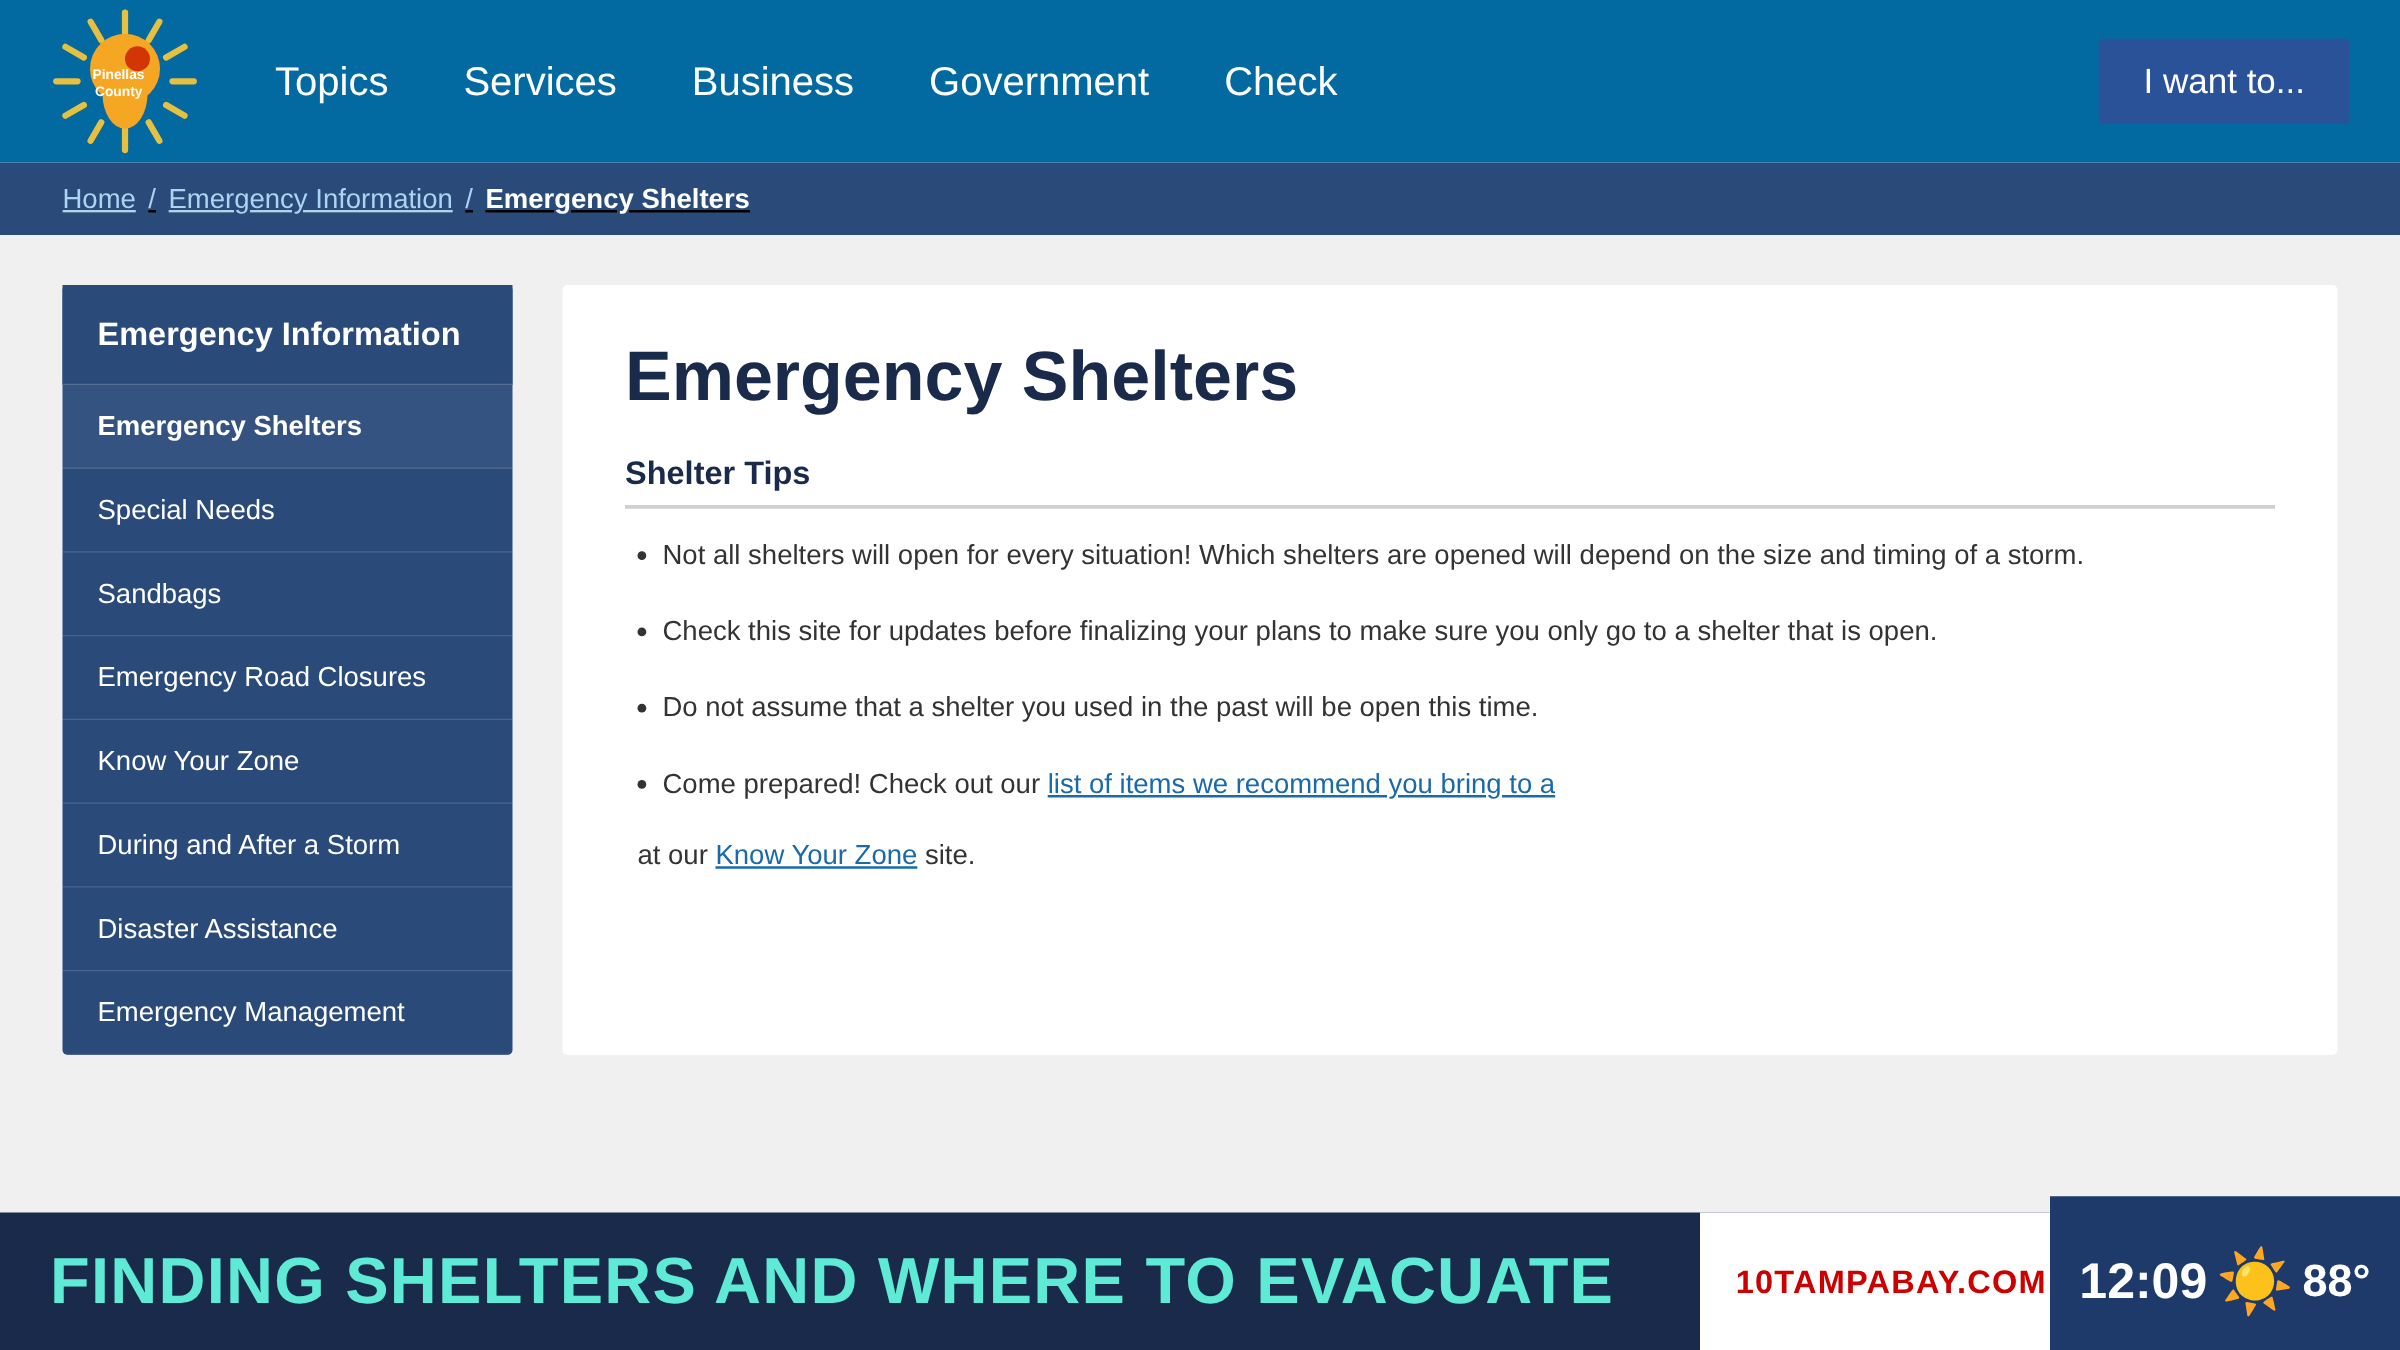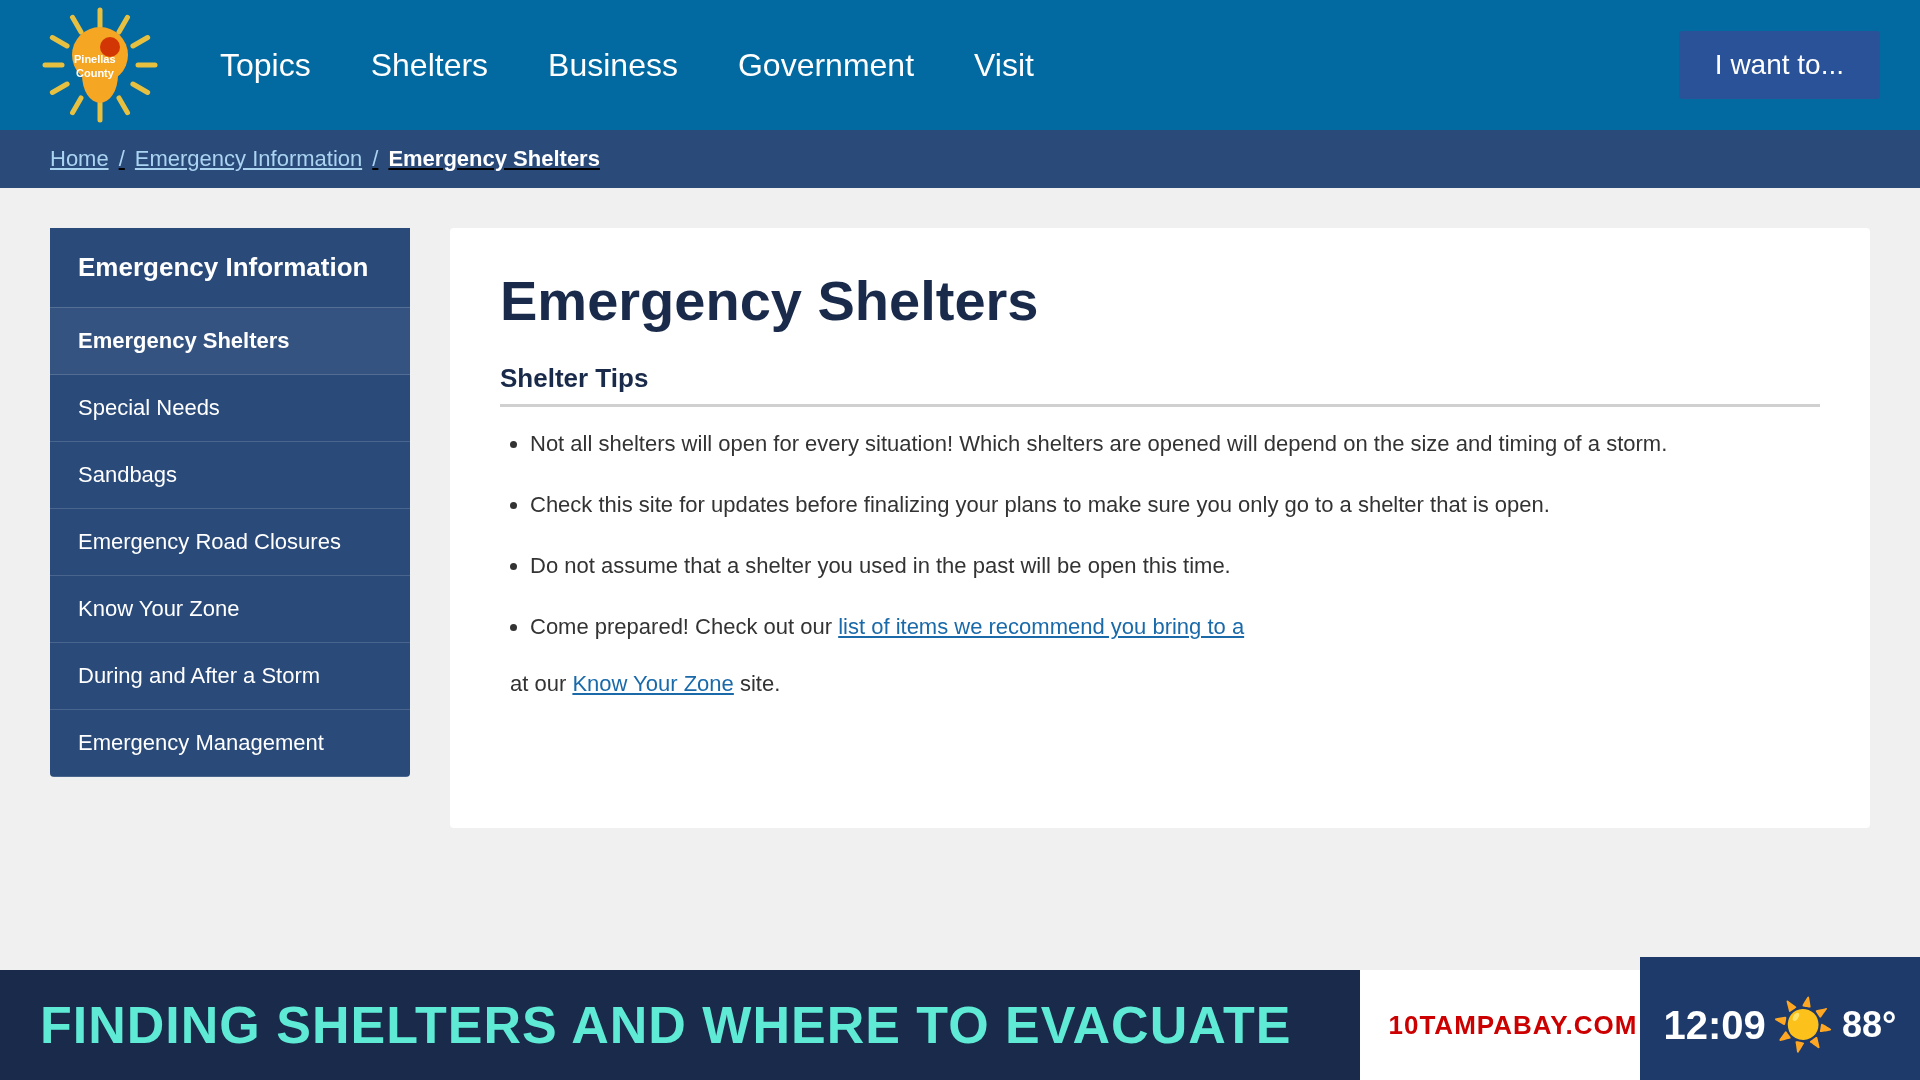"Shelters" a.nav-link { text: Shelters -> Services }
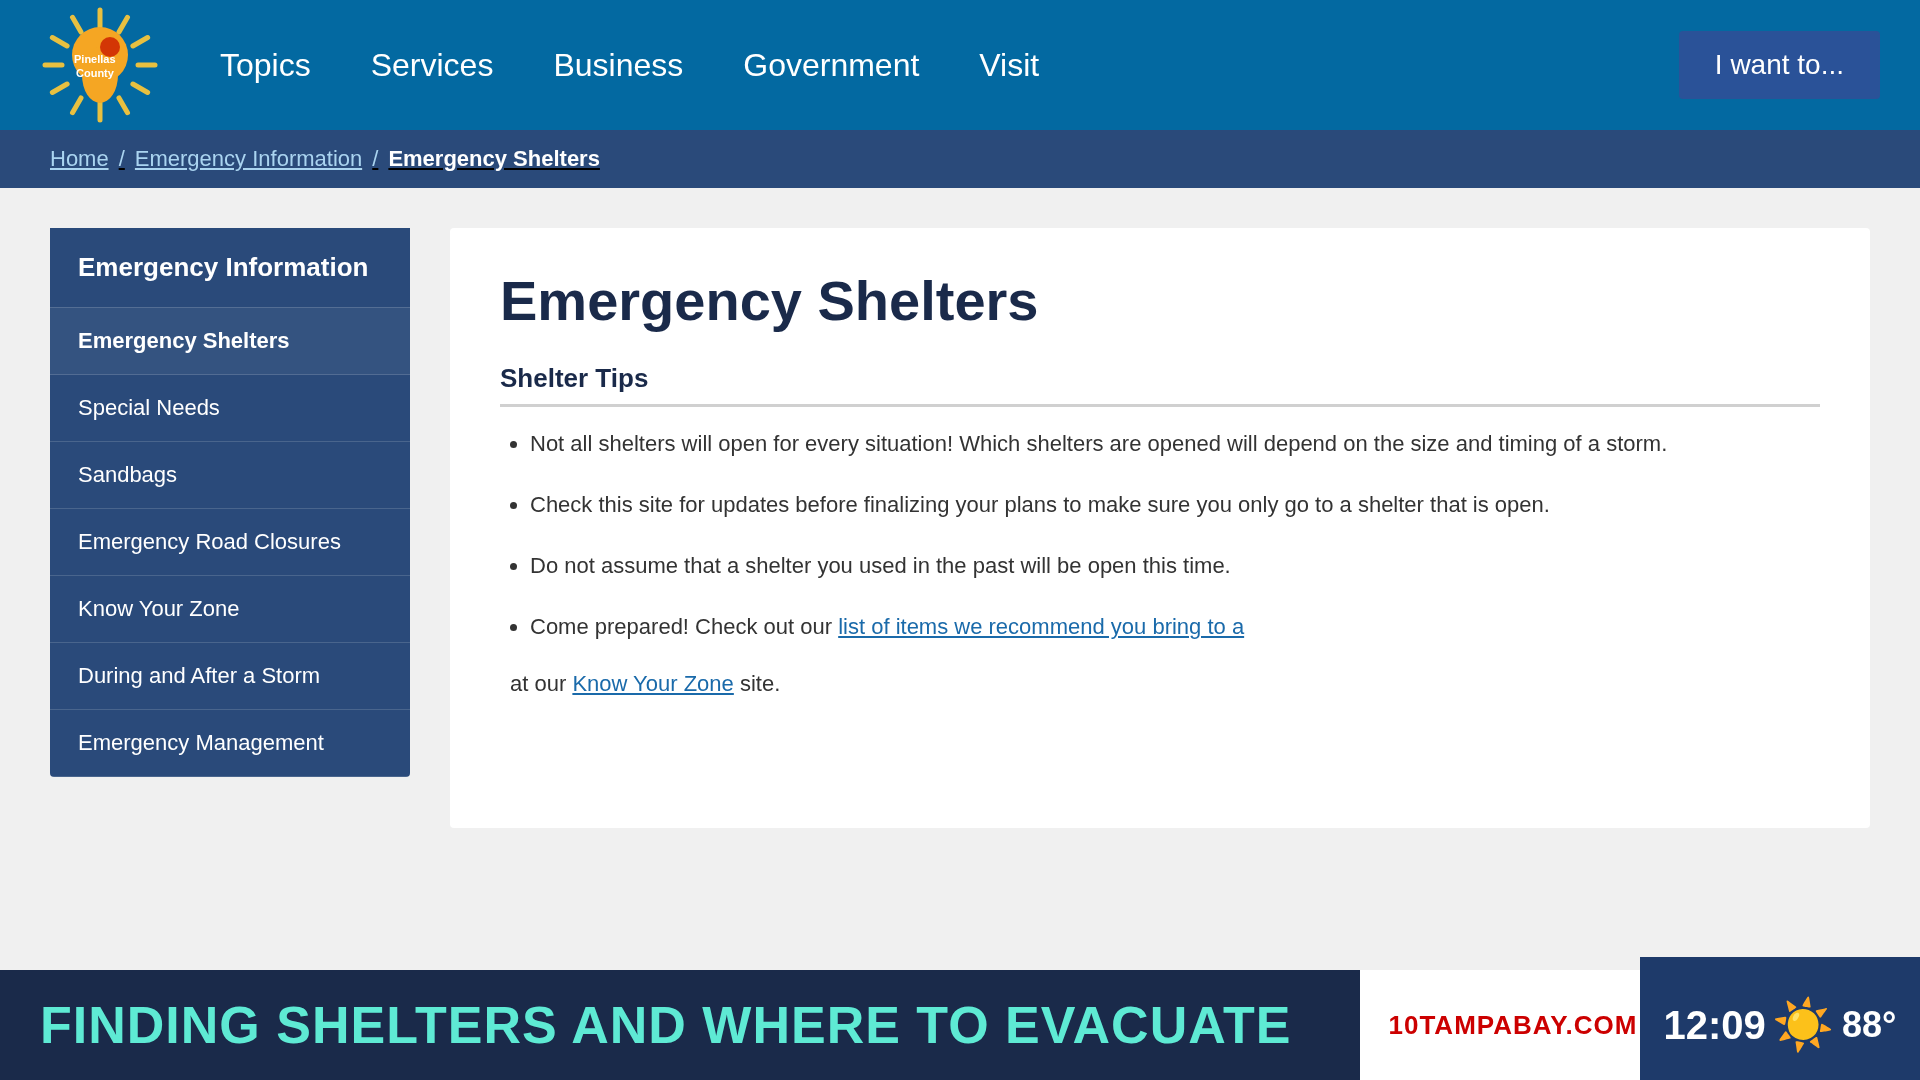"Visit" a.nav-link { text: Visit -> Check }
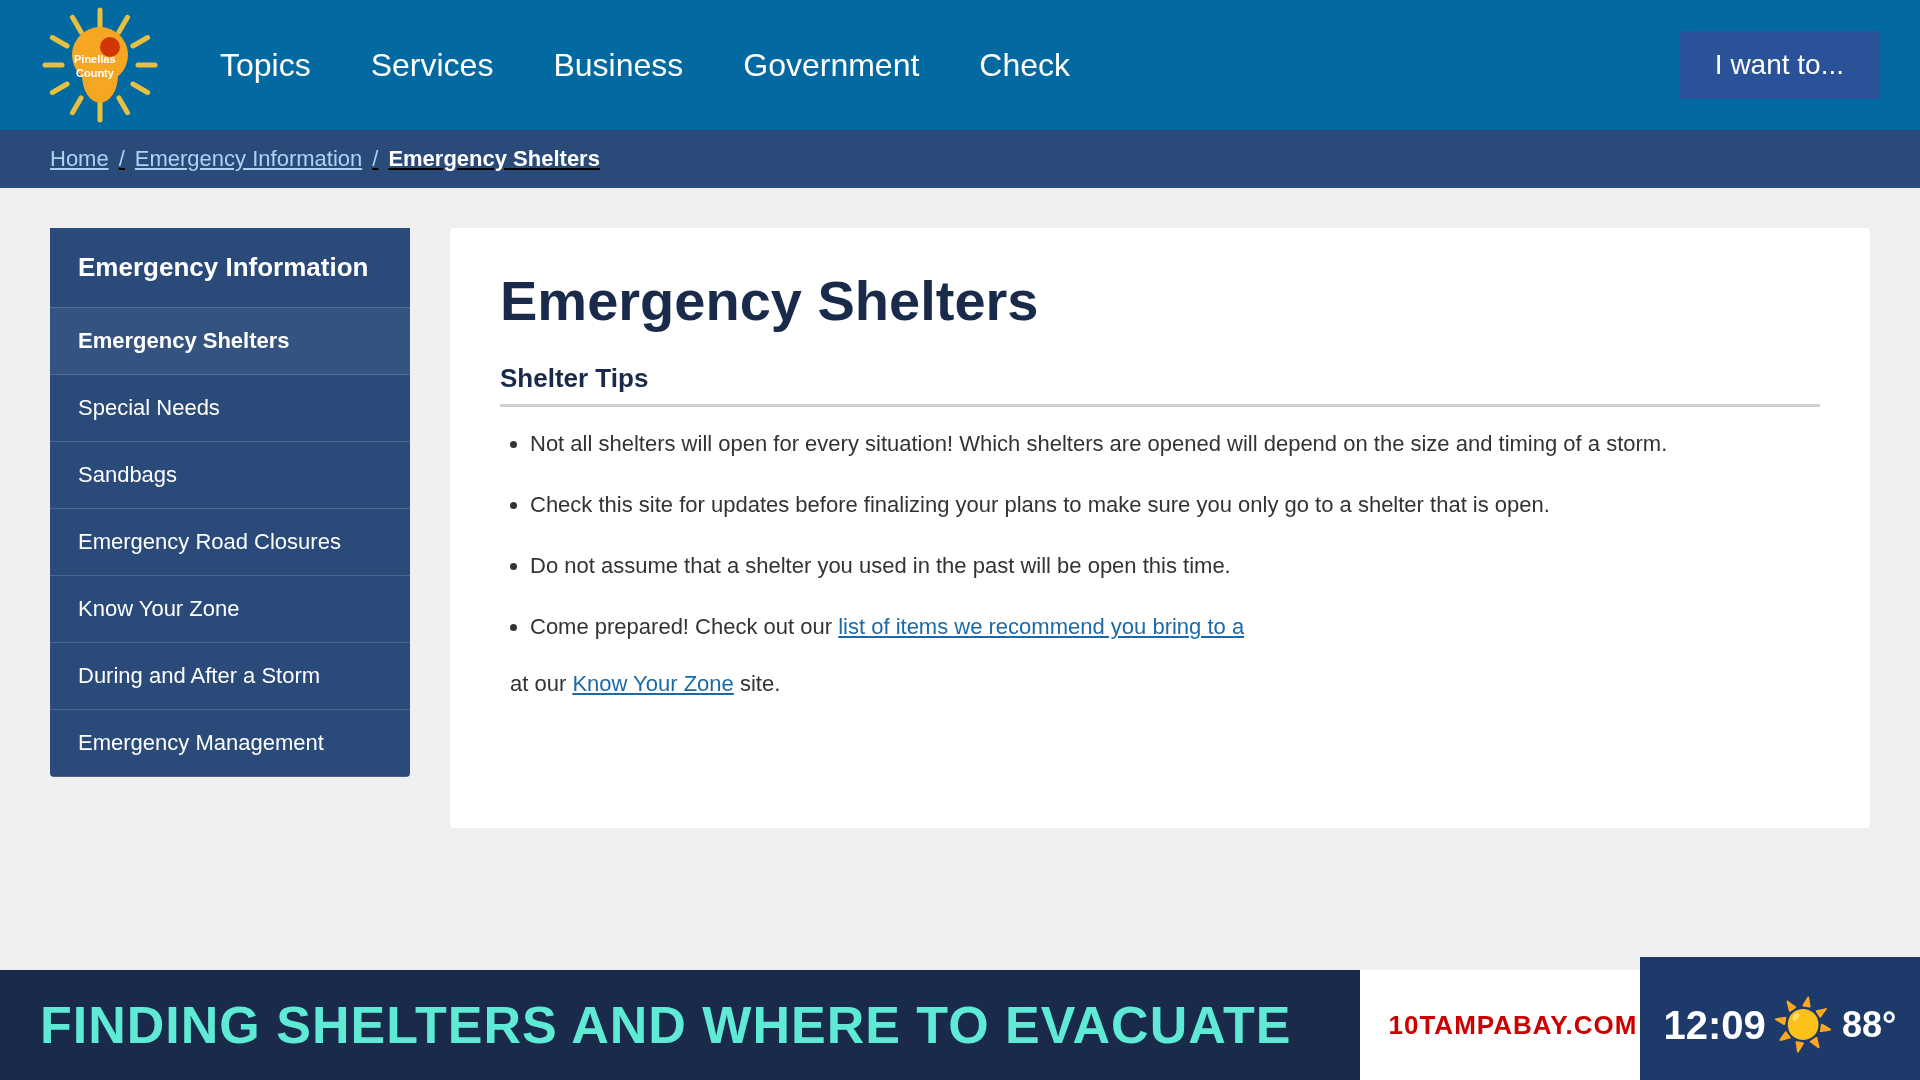"Disaster Assistance" div.sidebar-item { html: none -> <div>Disaster Assistance</div> }
